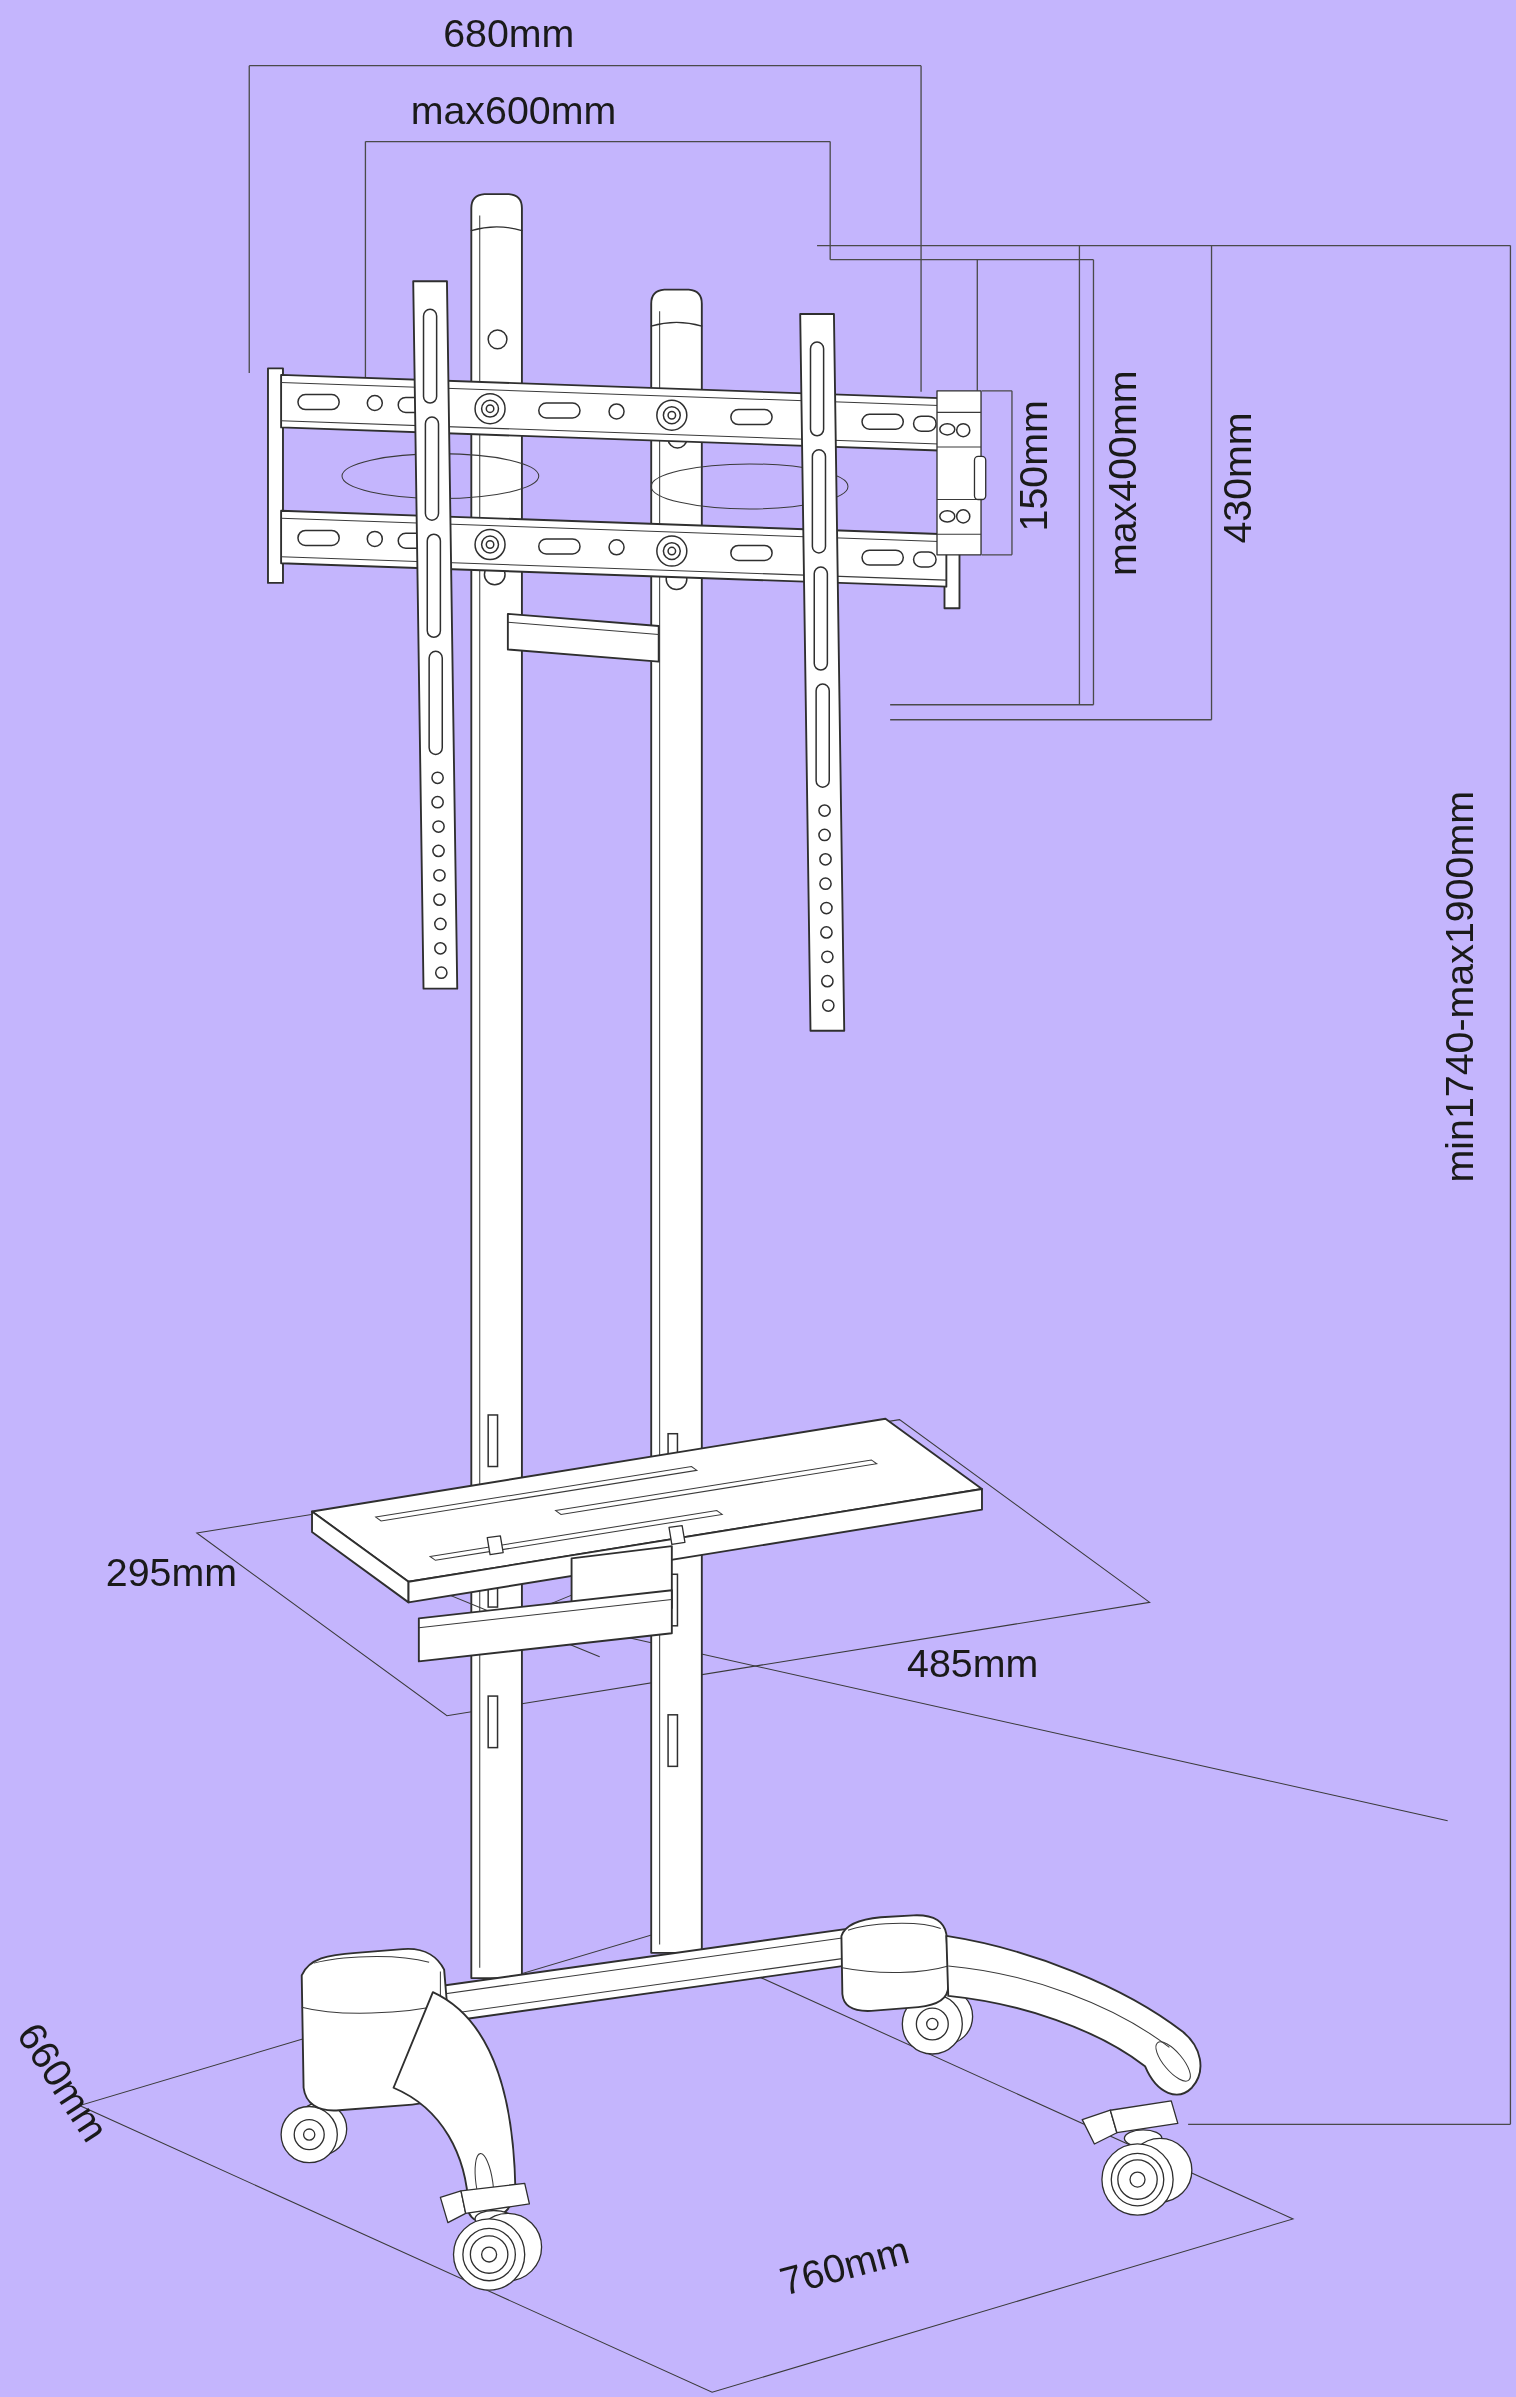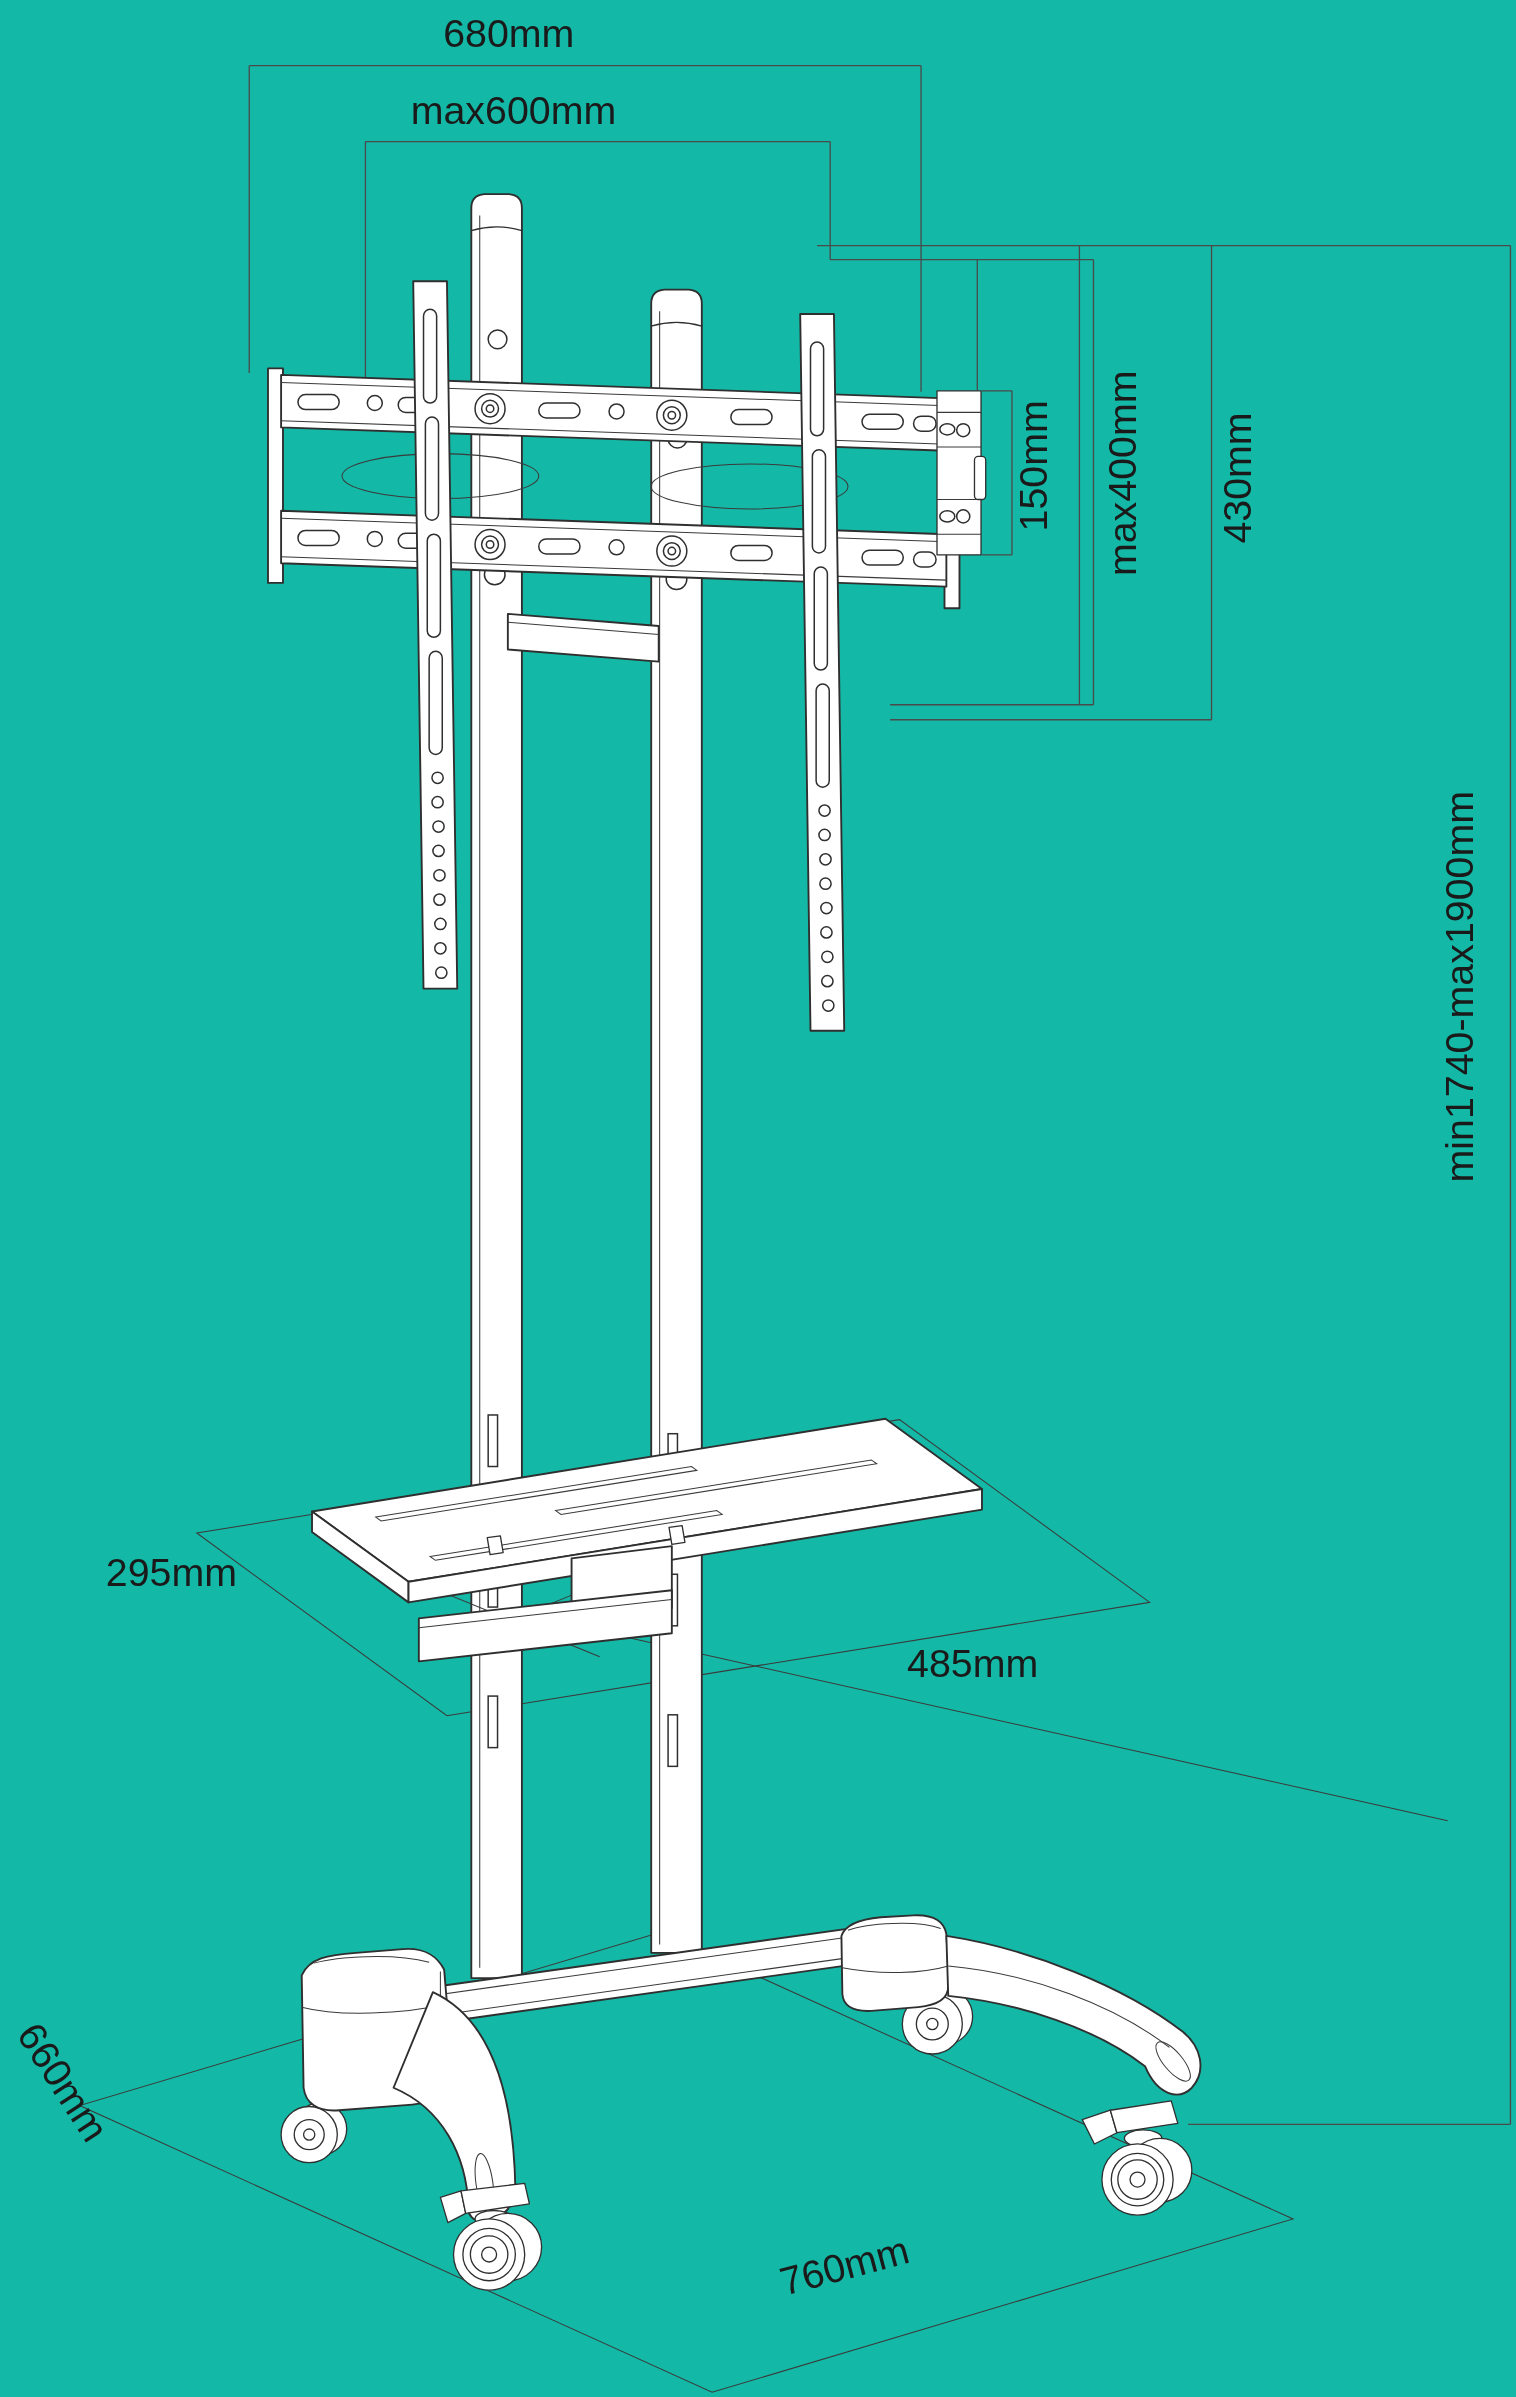"680mm" .page { background: #14b8a6 -> #c4b5fd }
